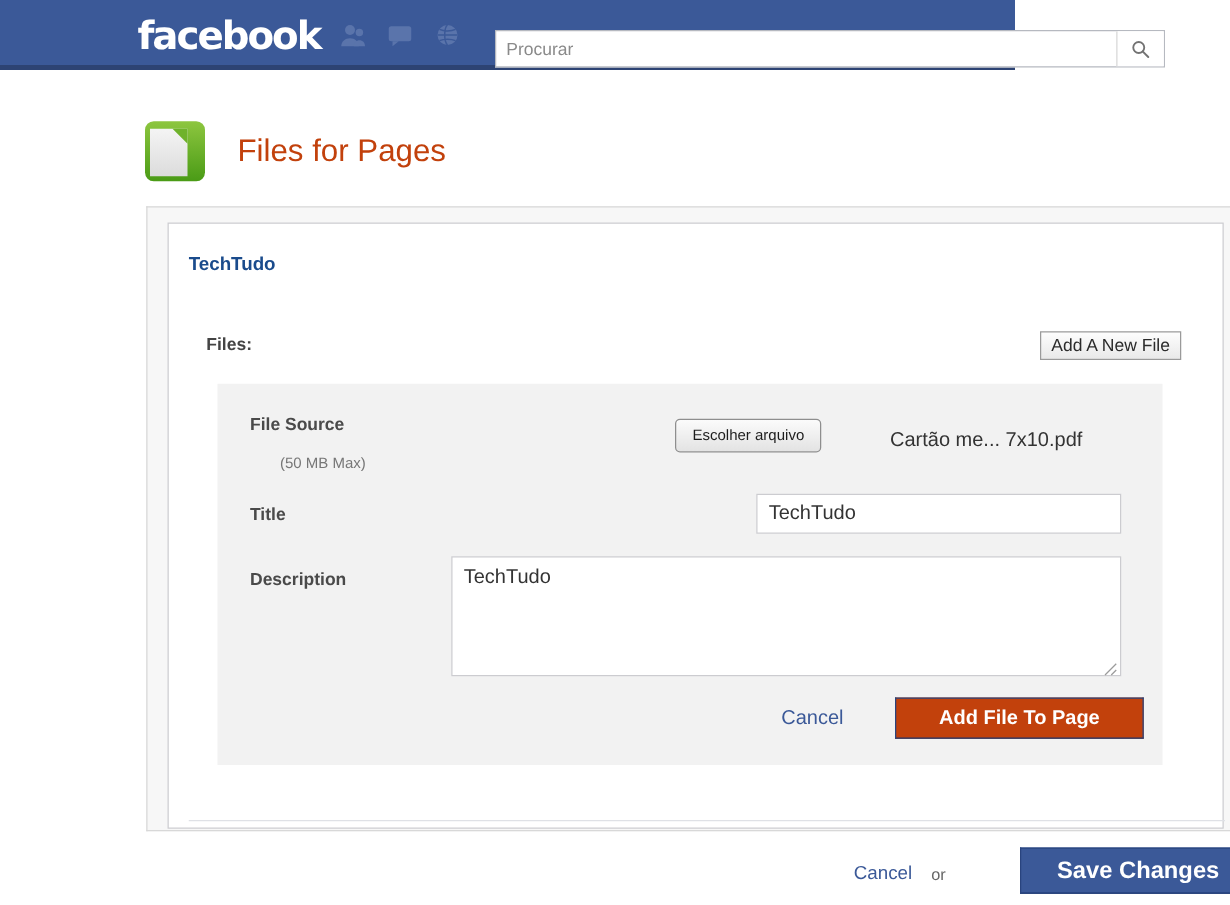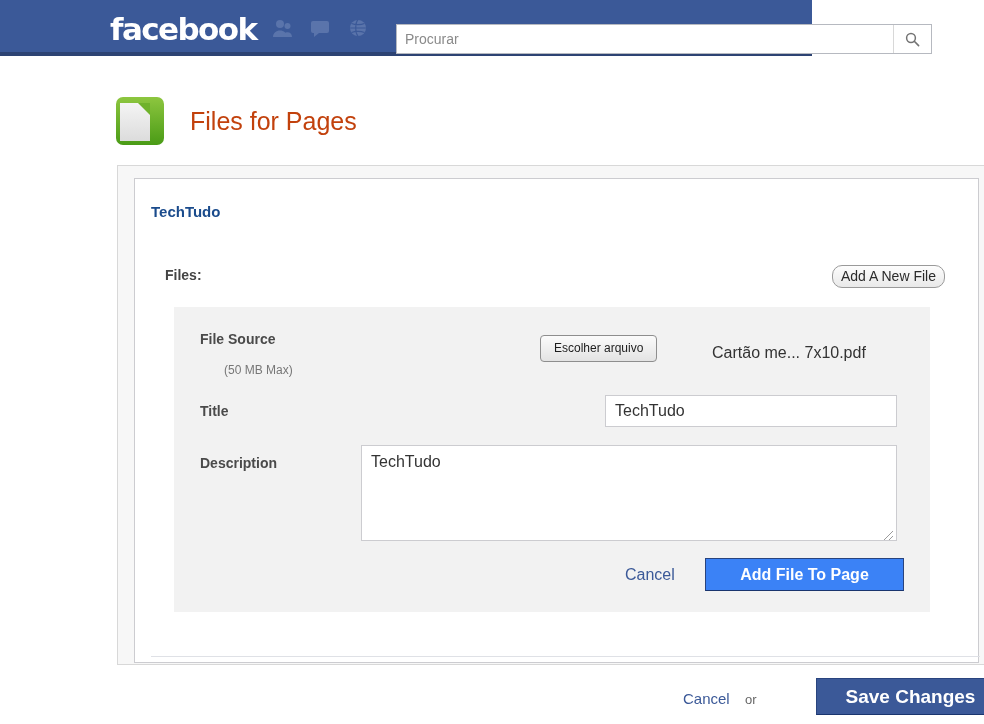"Add A New File" #add-new-file-btn { border-radius: 10px -> 0 }
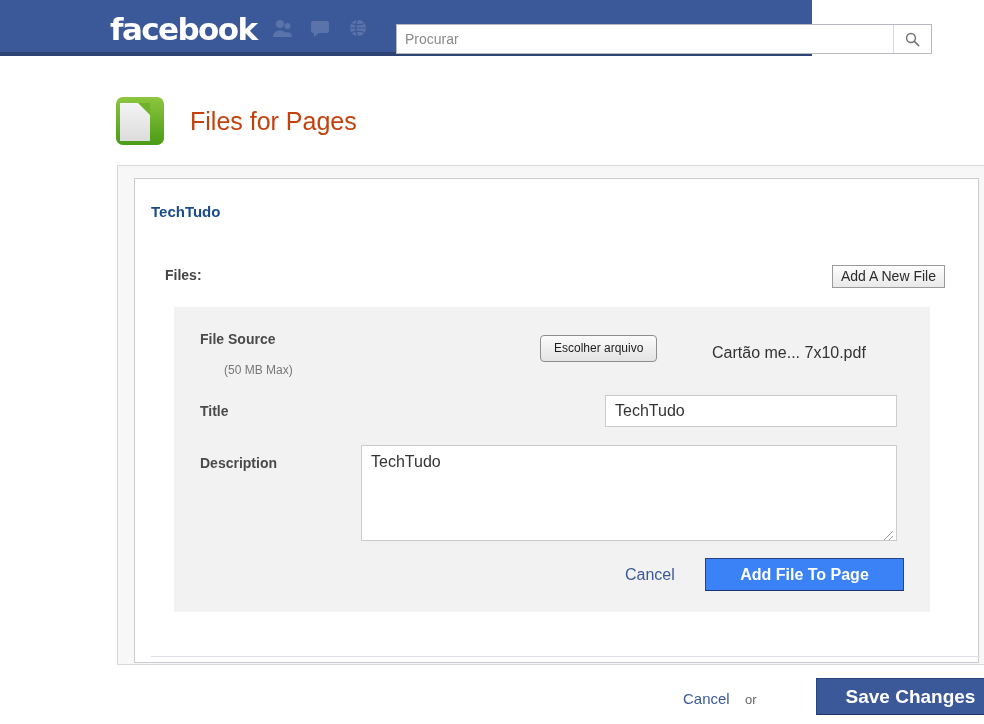"Add File To Page" #add-file-to-page-btn { background: #3b82f6 -> #c2410c; left: 531px -> 542px }
